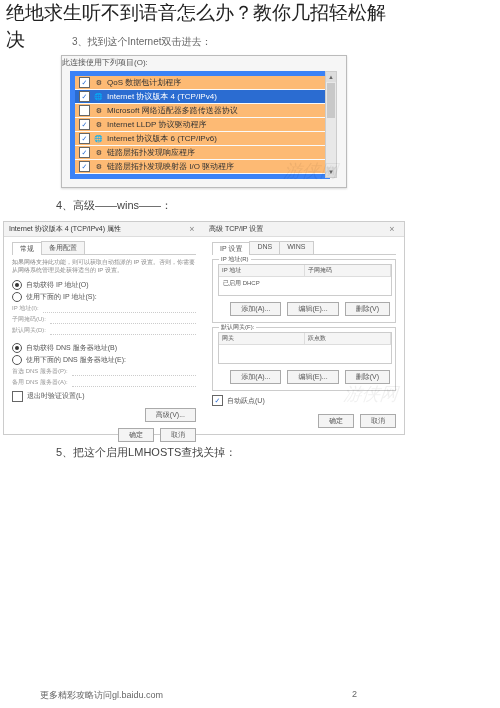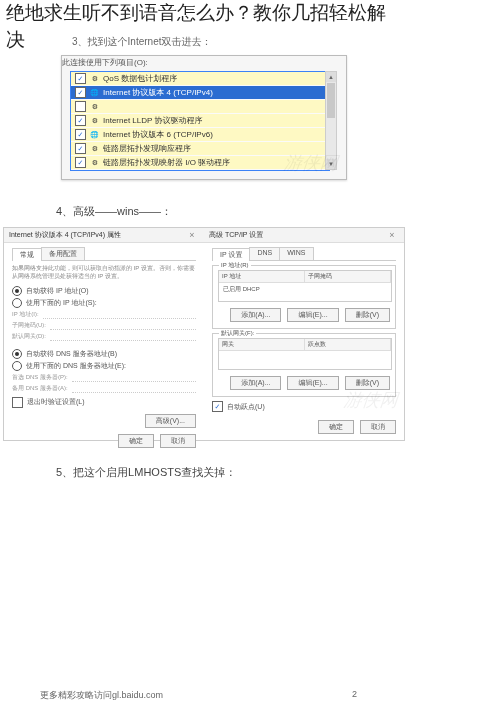"QoS 数据包计划程序" .list { background: #fef9c3 -> #fdba74; border: 1px solid #3b82f6 -> 5px solid #3b82f6 }
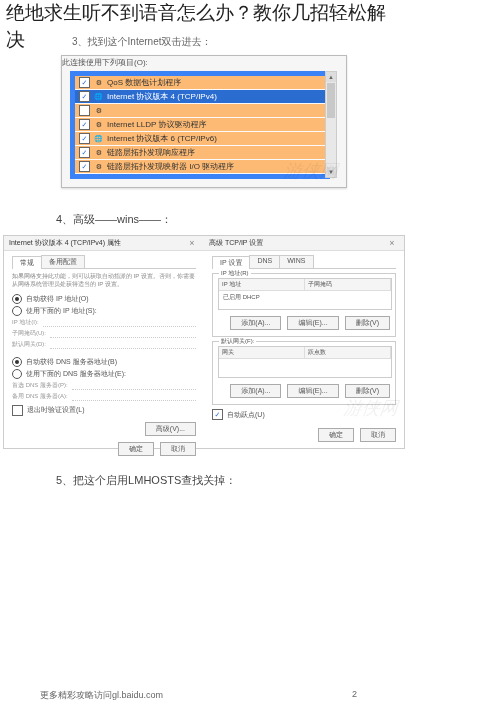"Microsoft 网络适配器多路传送器协议" span { html: none -> <span>Microsoft 网络适配器多路传送器协议</span> }
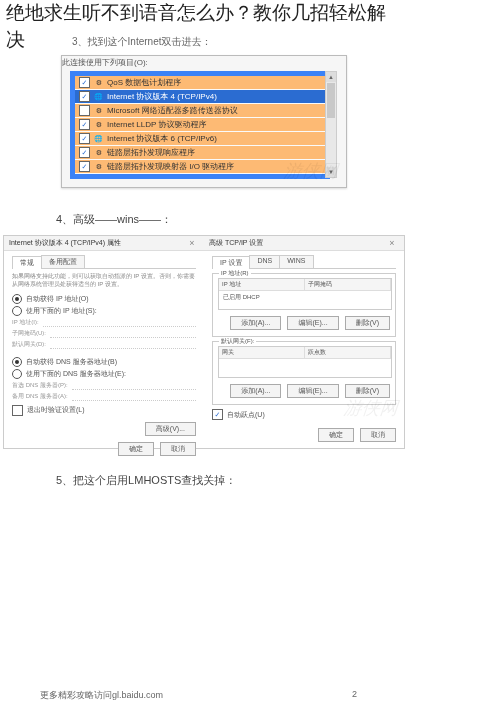"4、高级——wins——：" .step4,.step5 { margin-top: 24px -> 10px }
